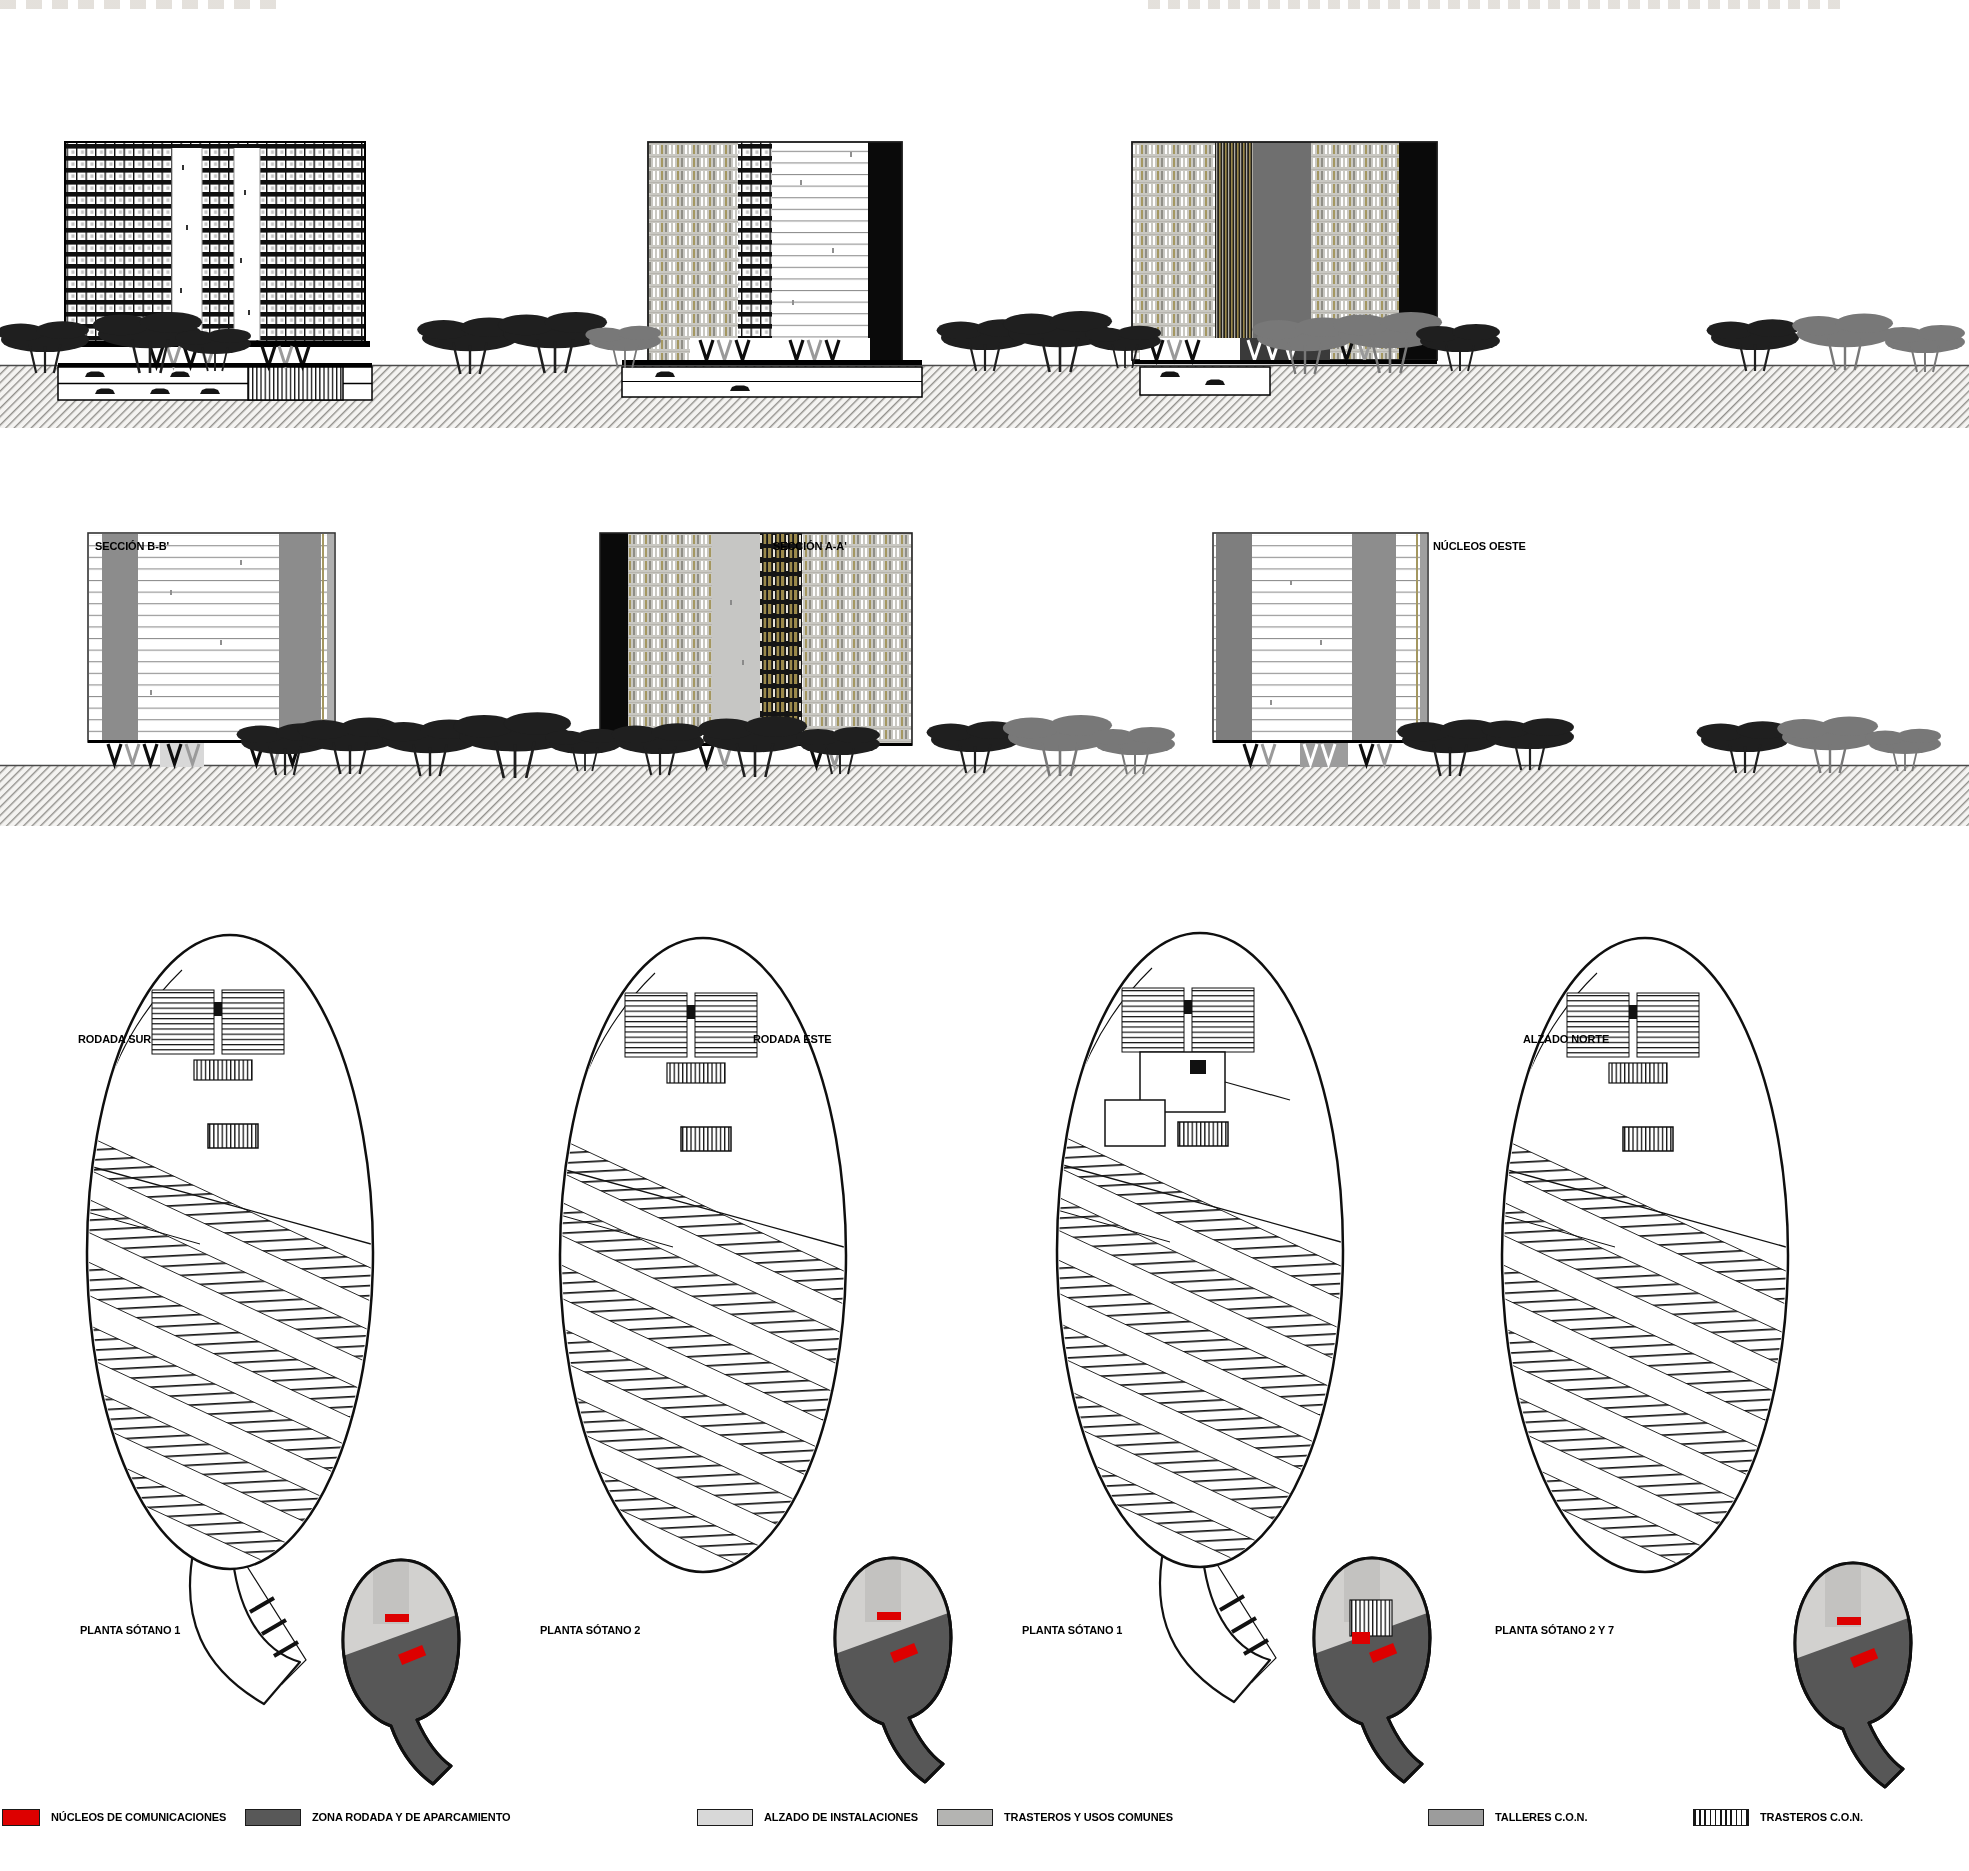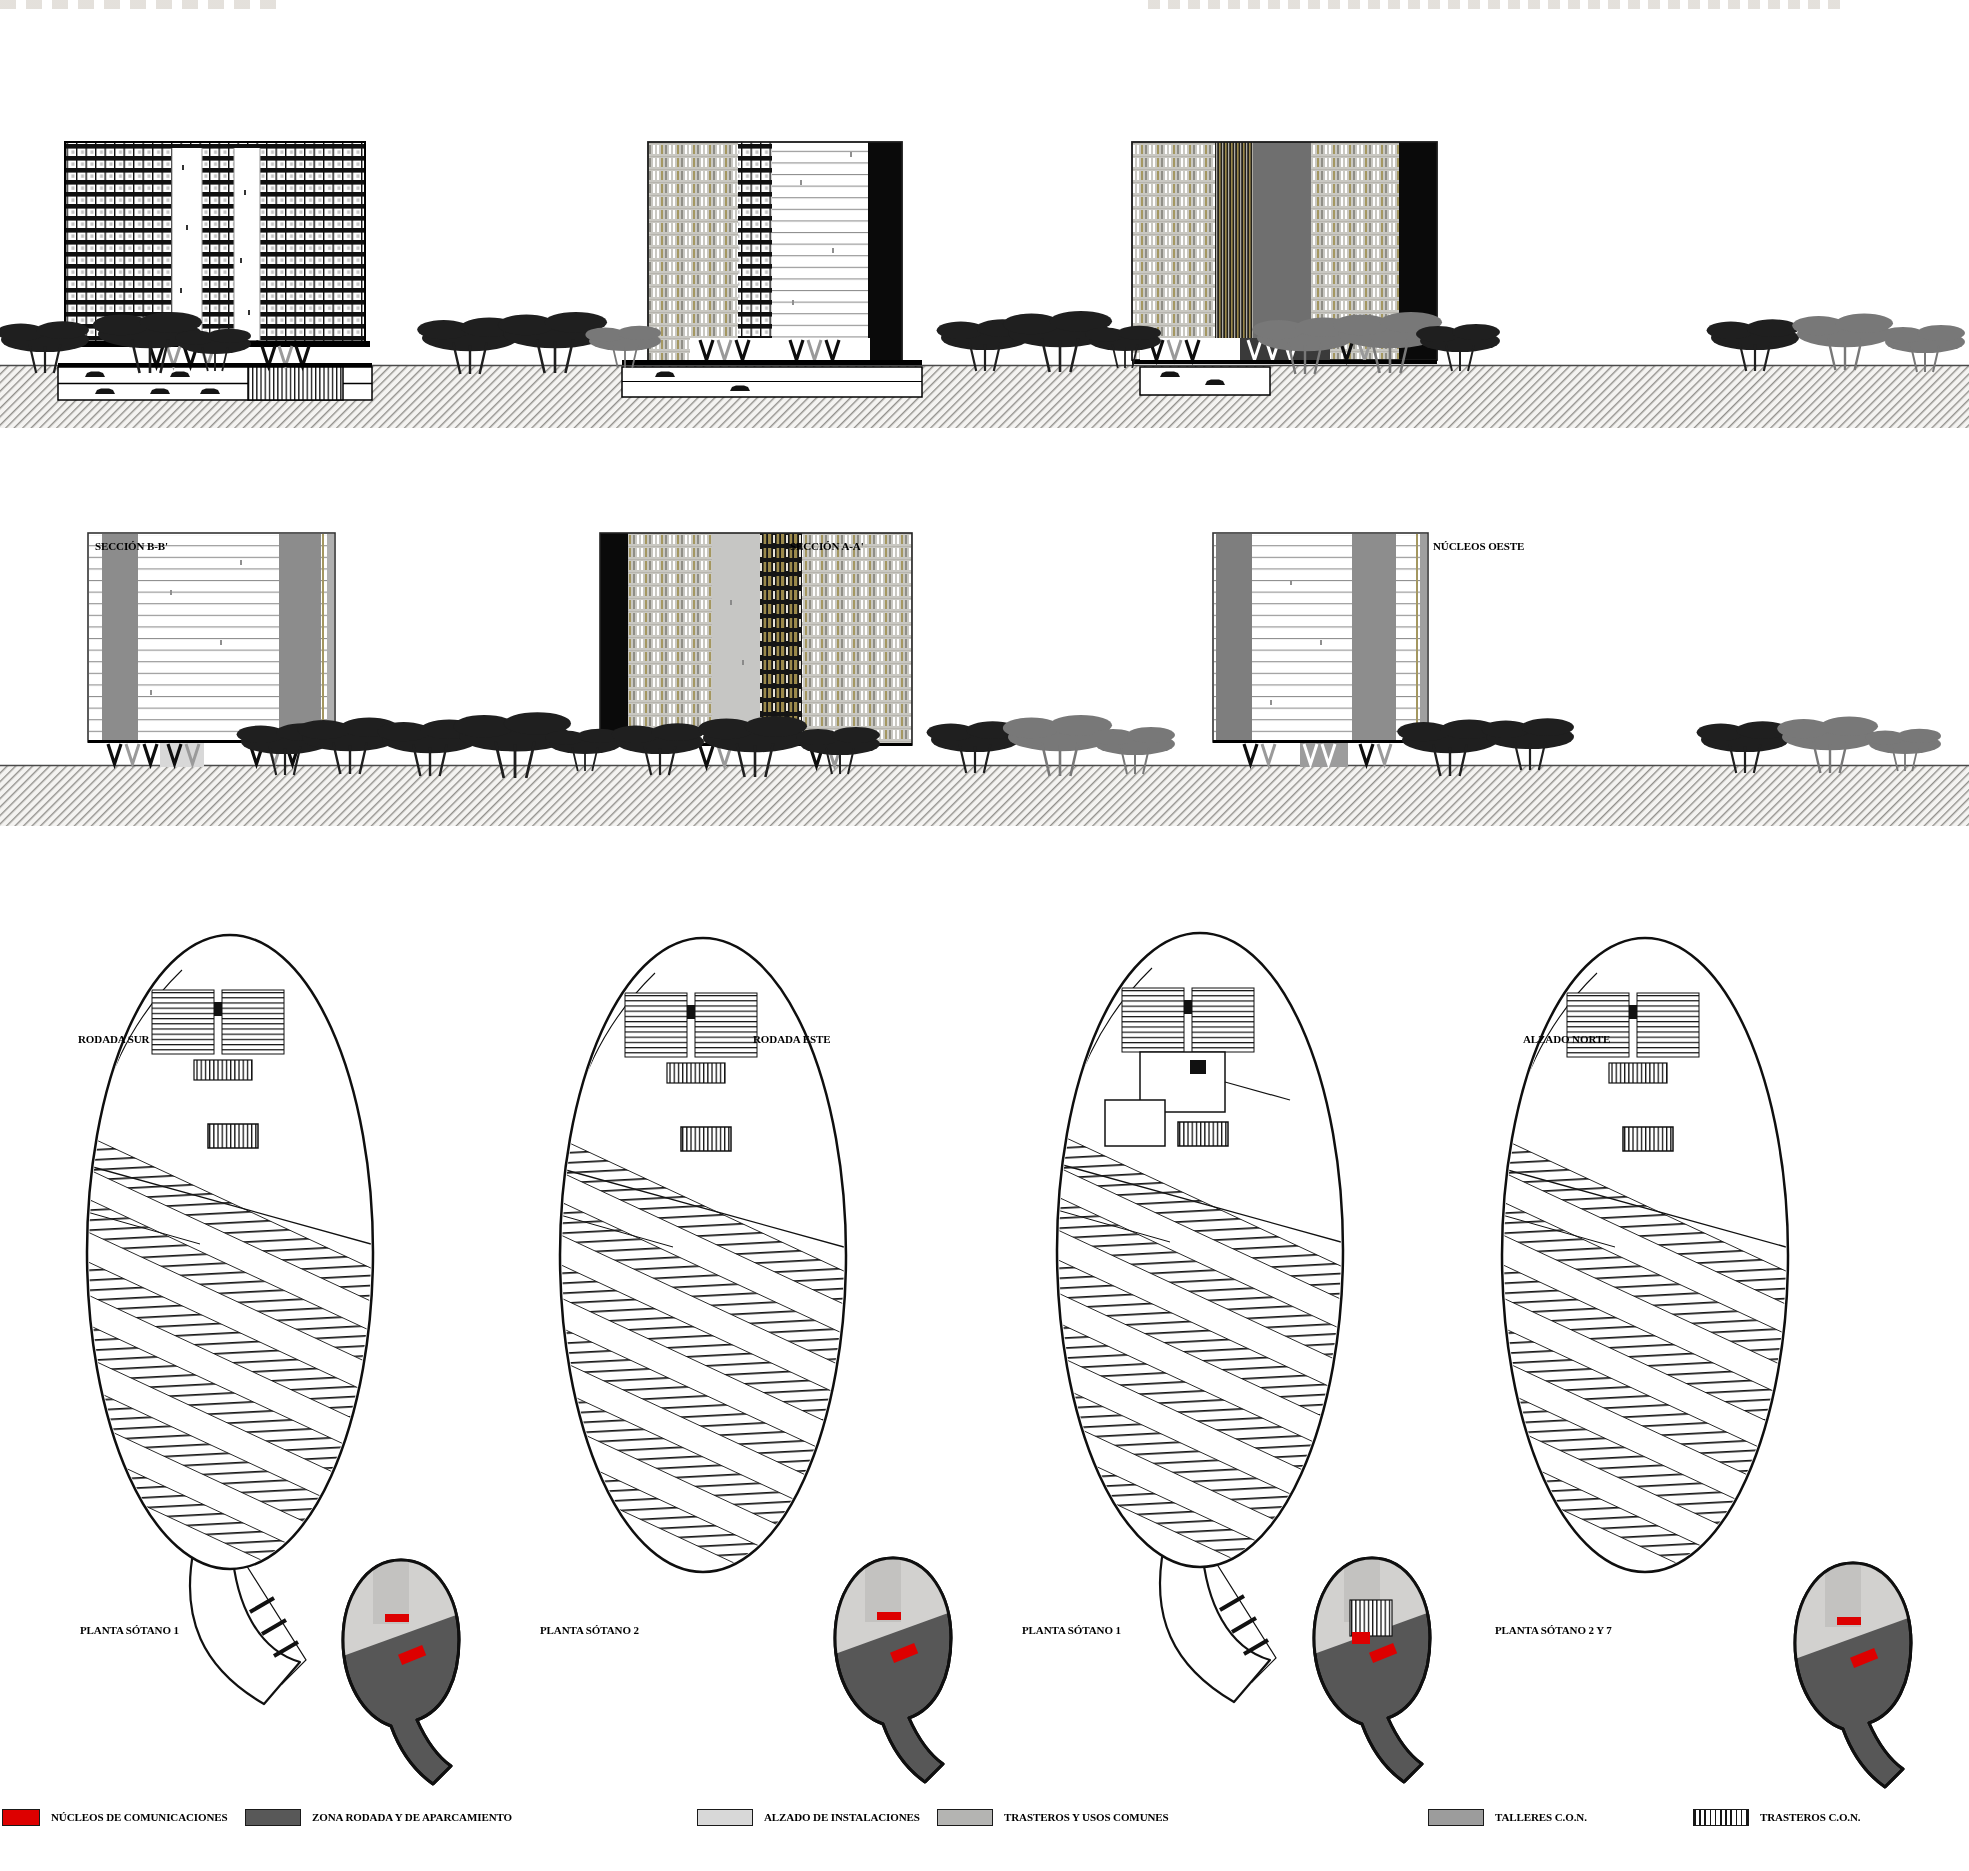"SECCIÓN B-B'" #sheet { font-family: Liberation Serif, serif -> Liberation Sans, sans-serif }
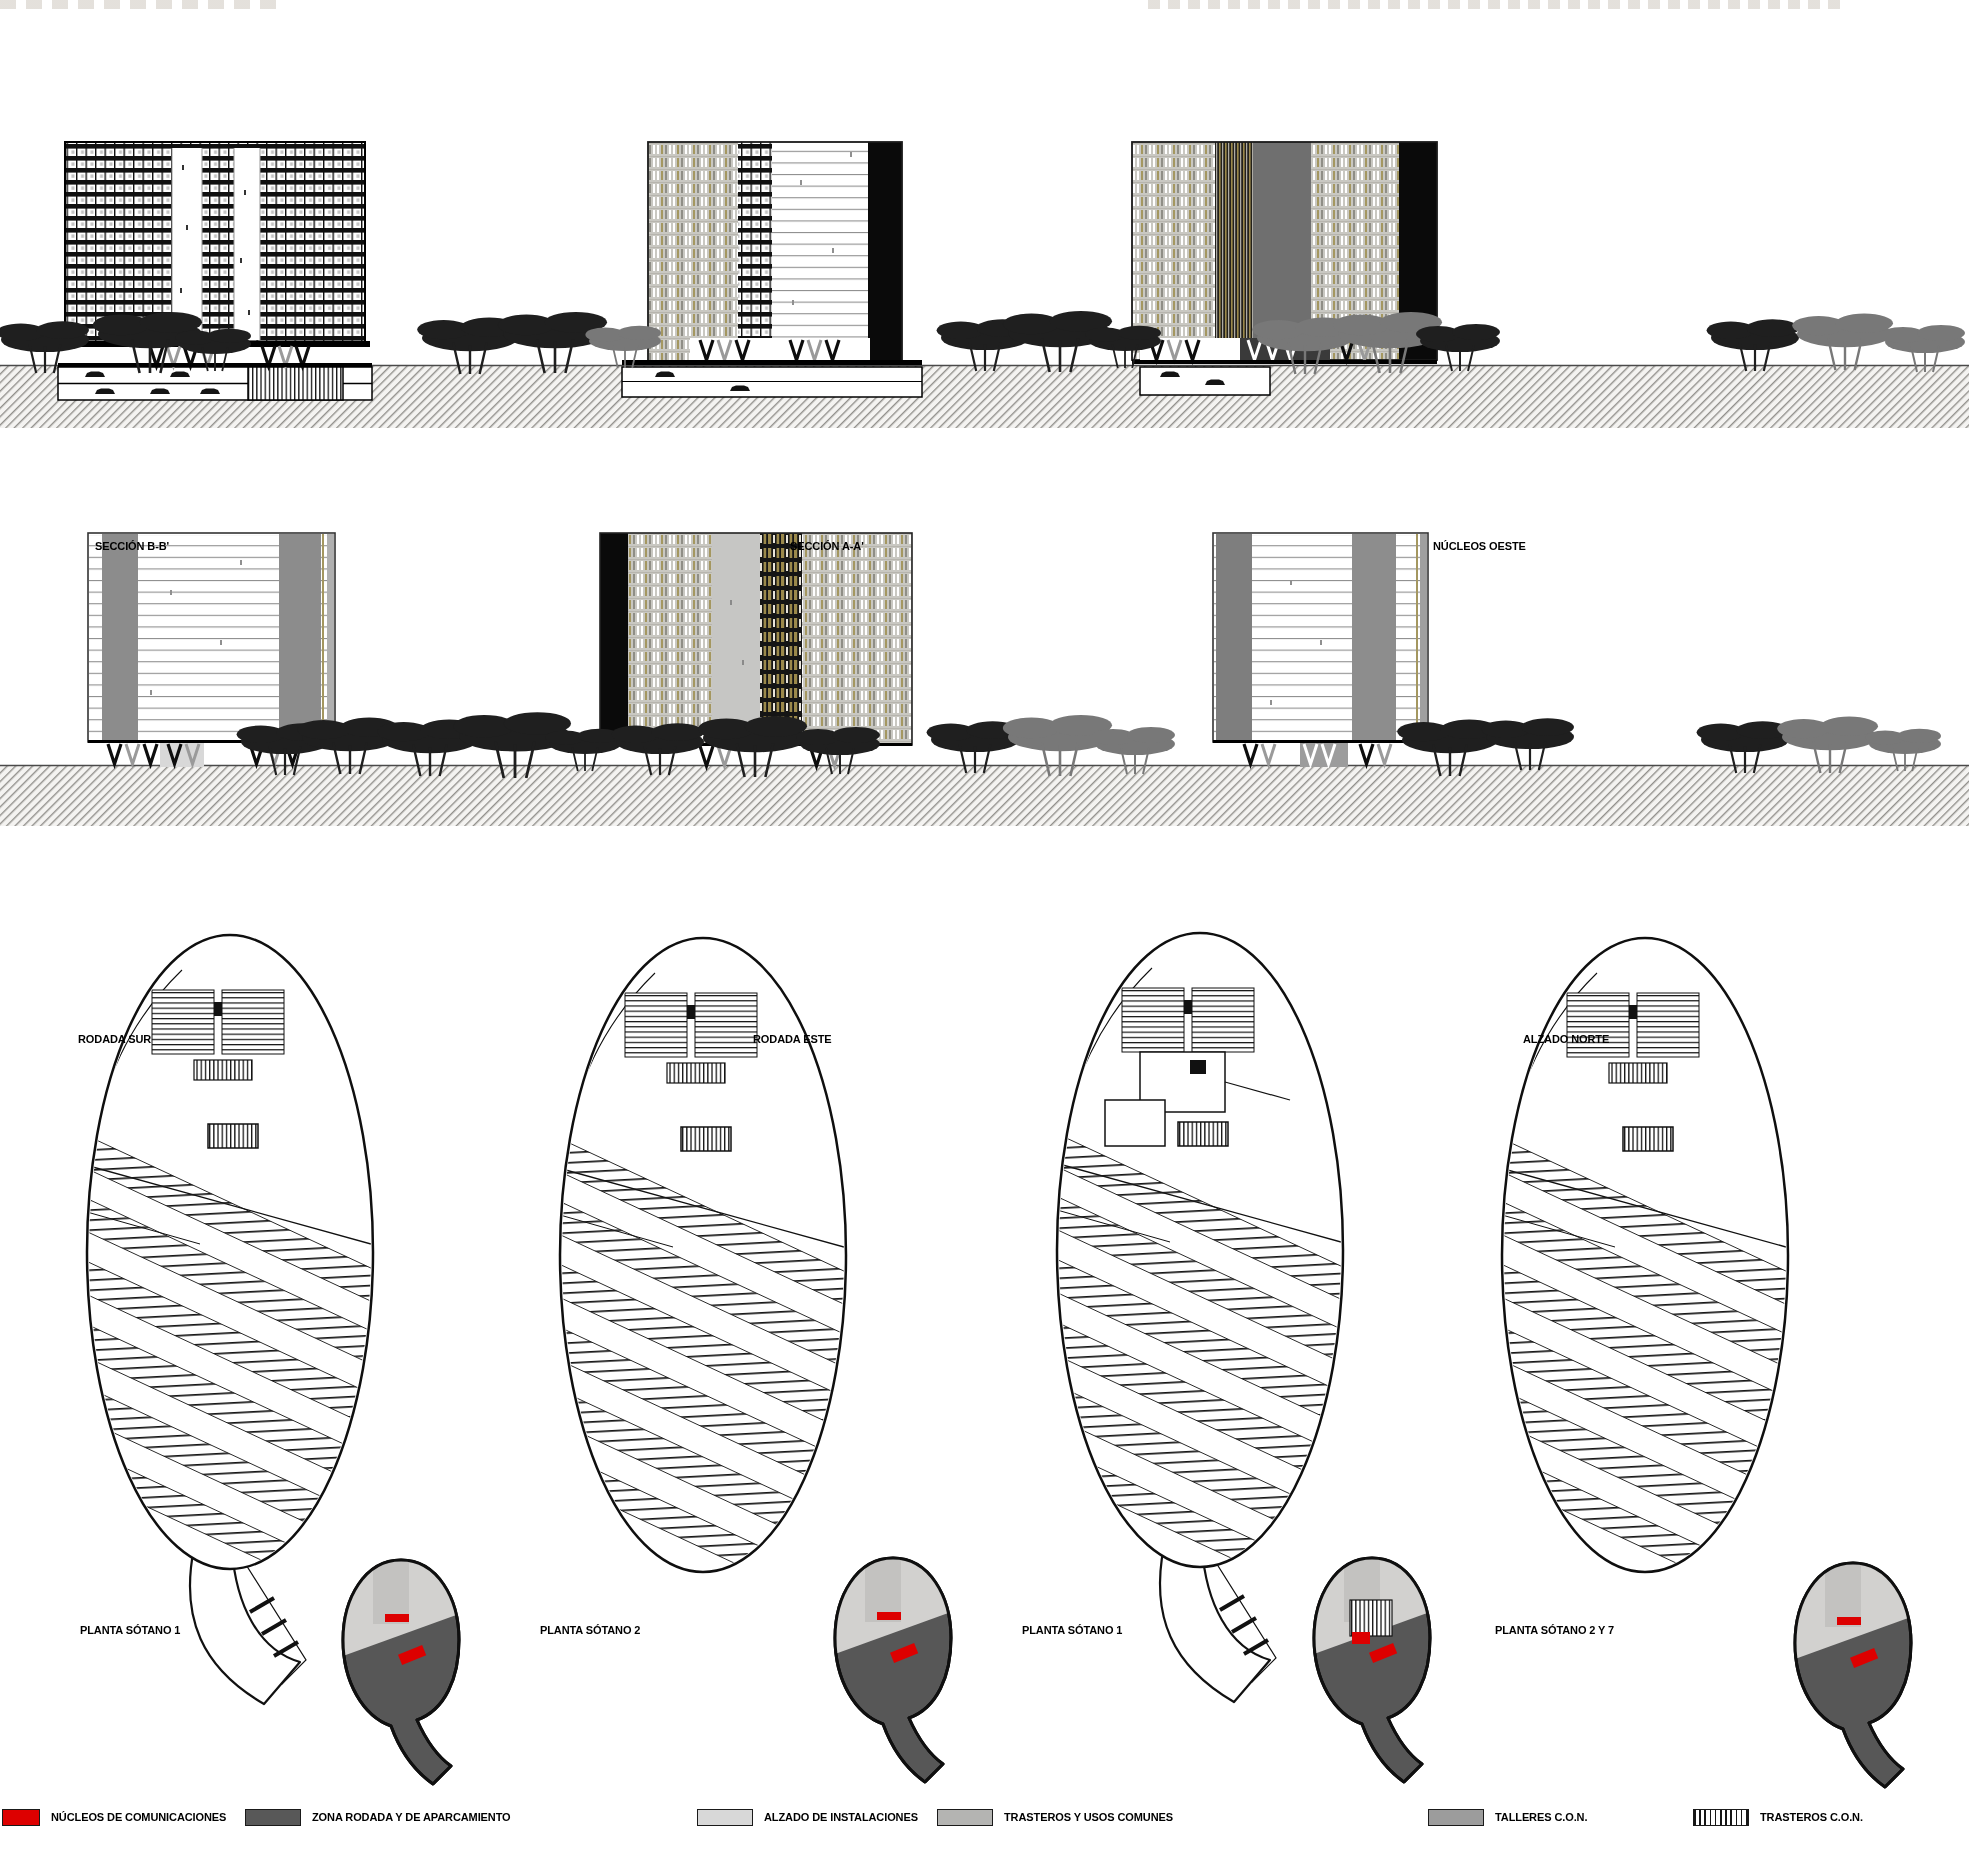"SECCIÓN A-A'" div.lbl { left: 790px -> 773px }
